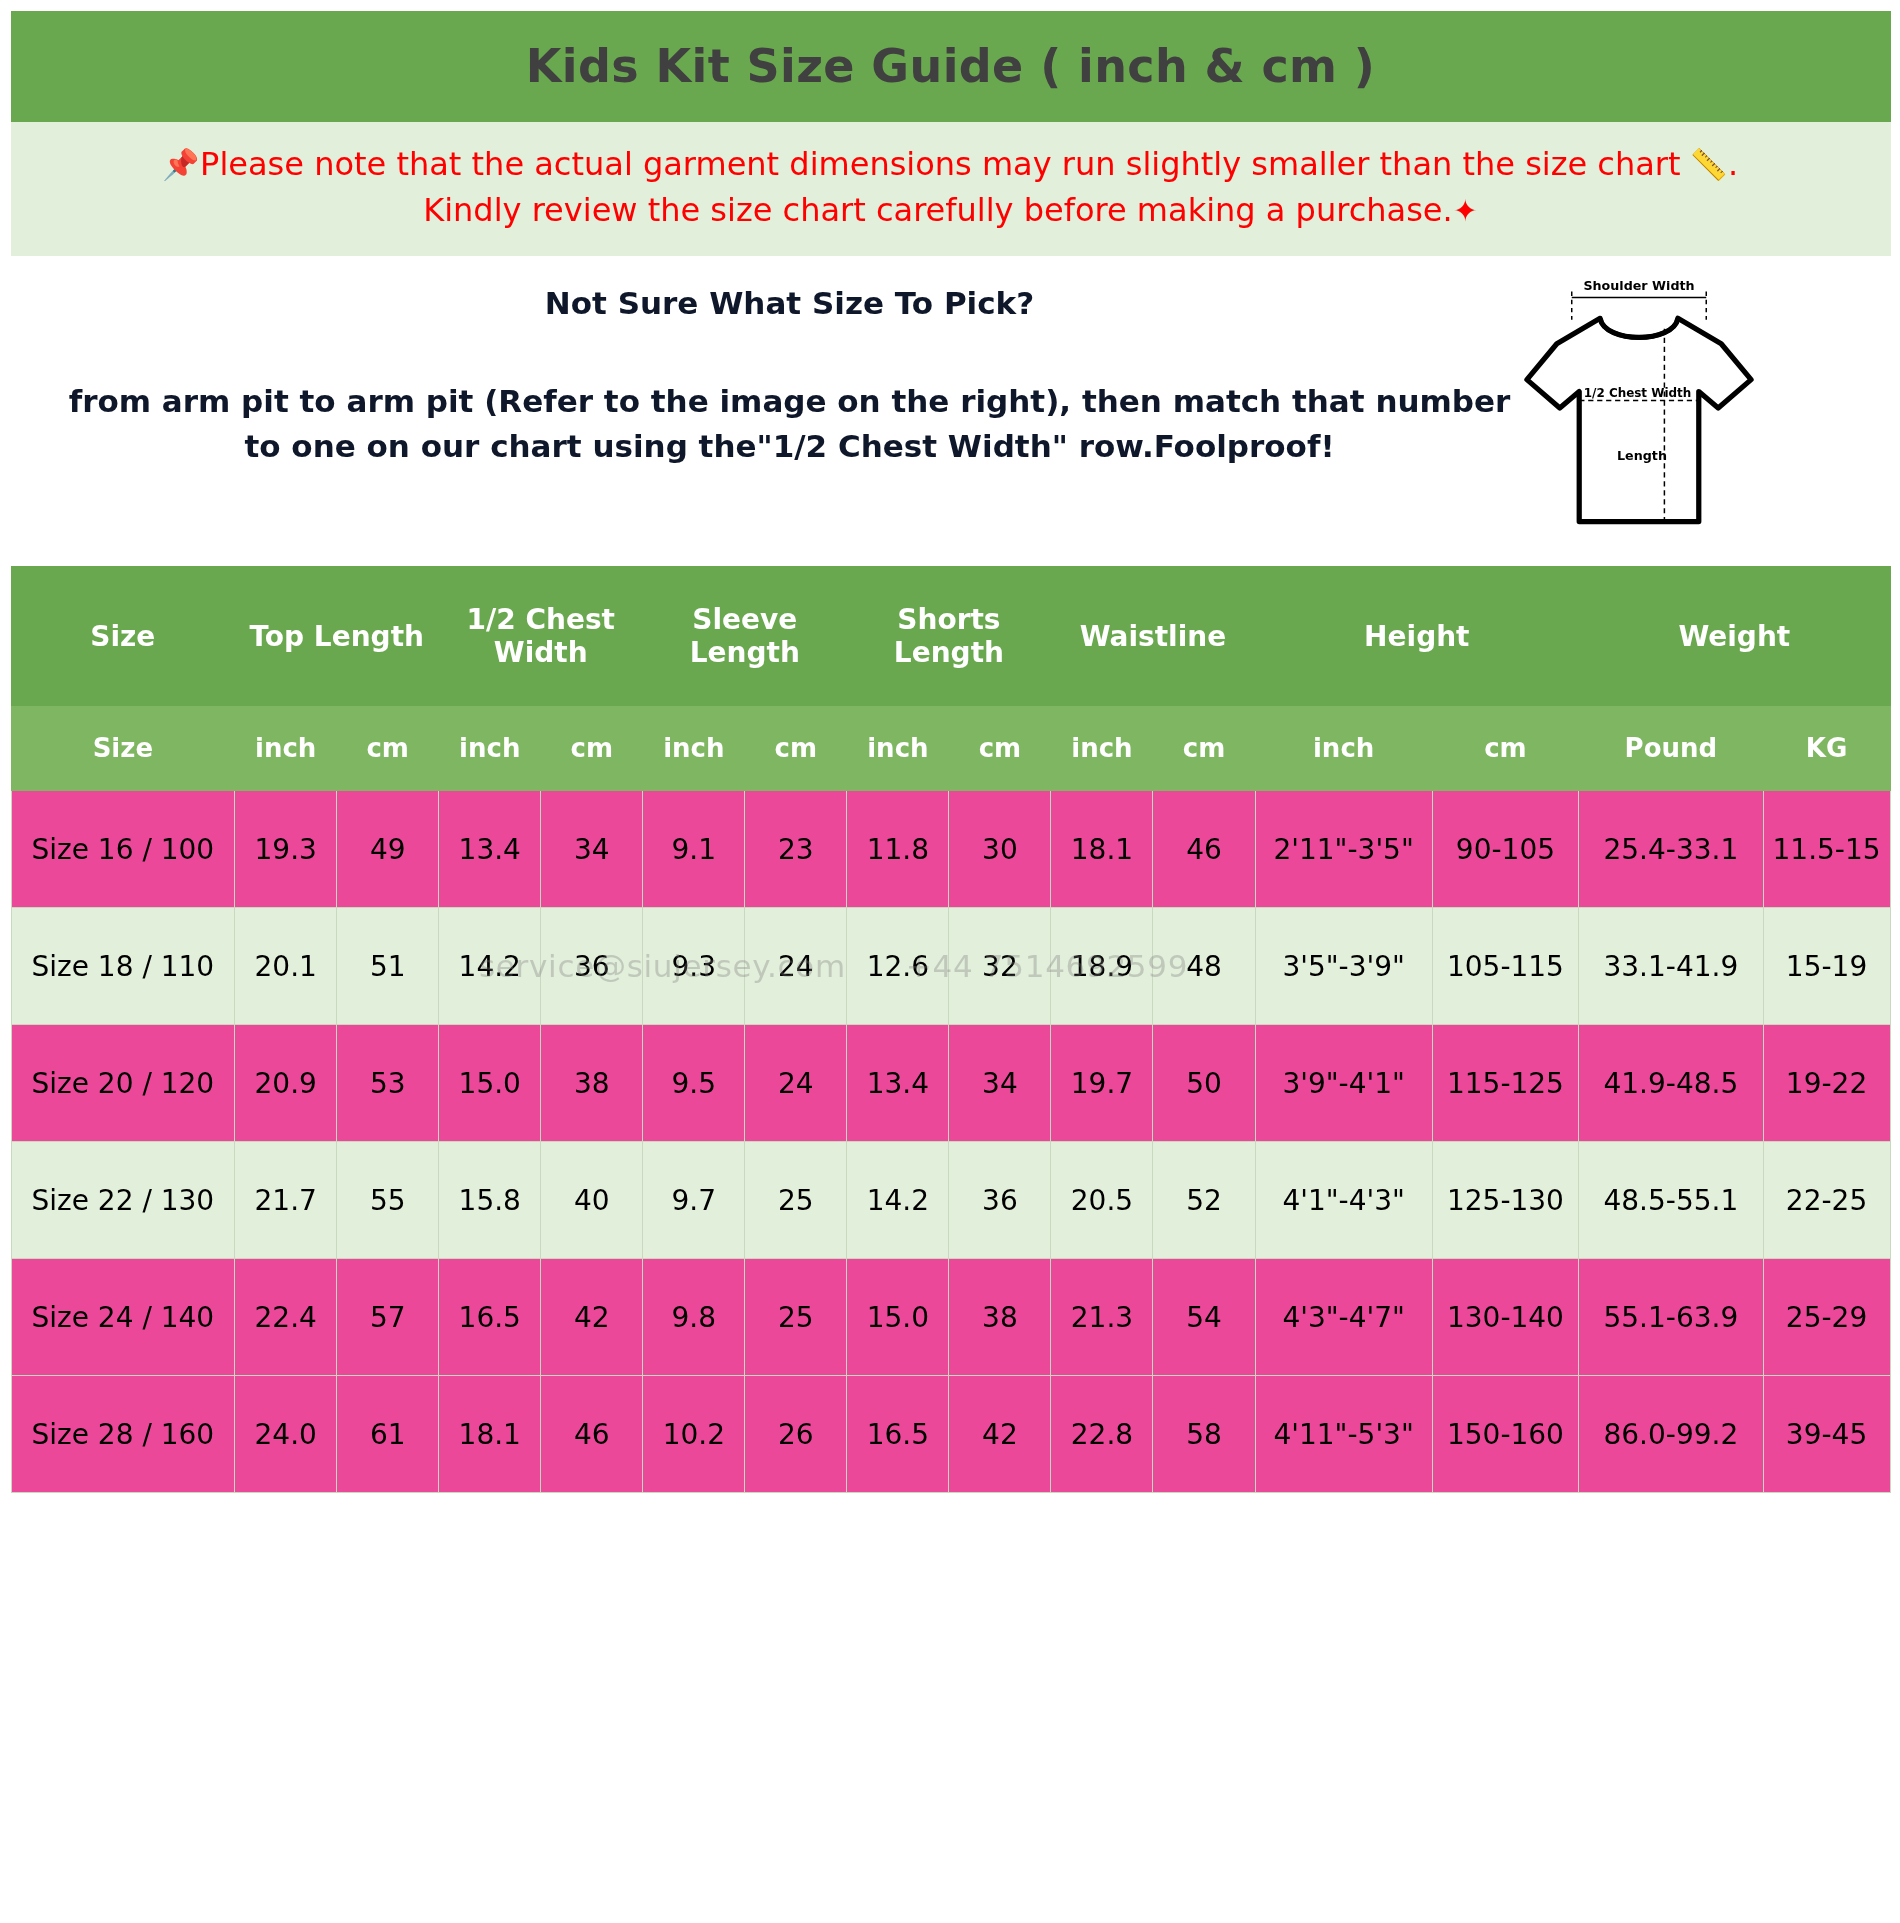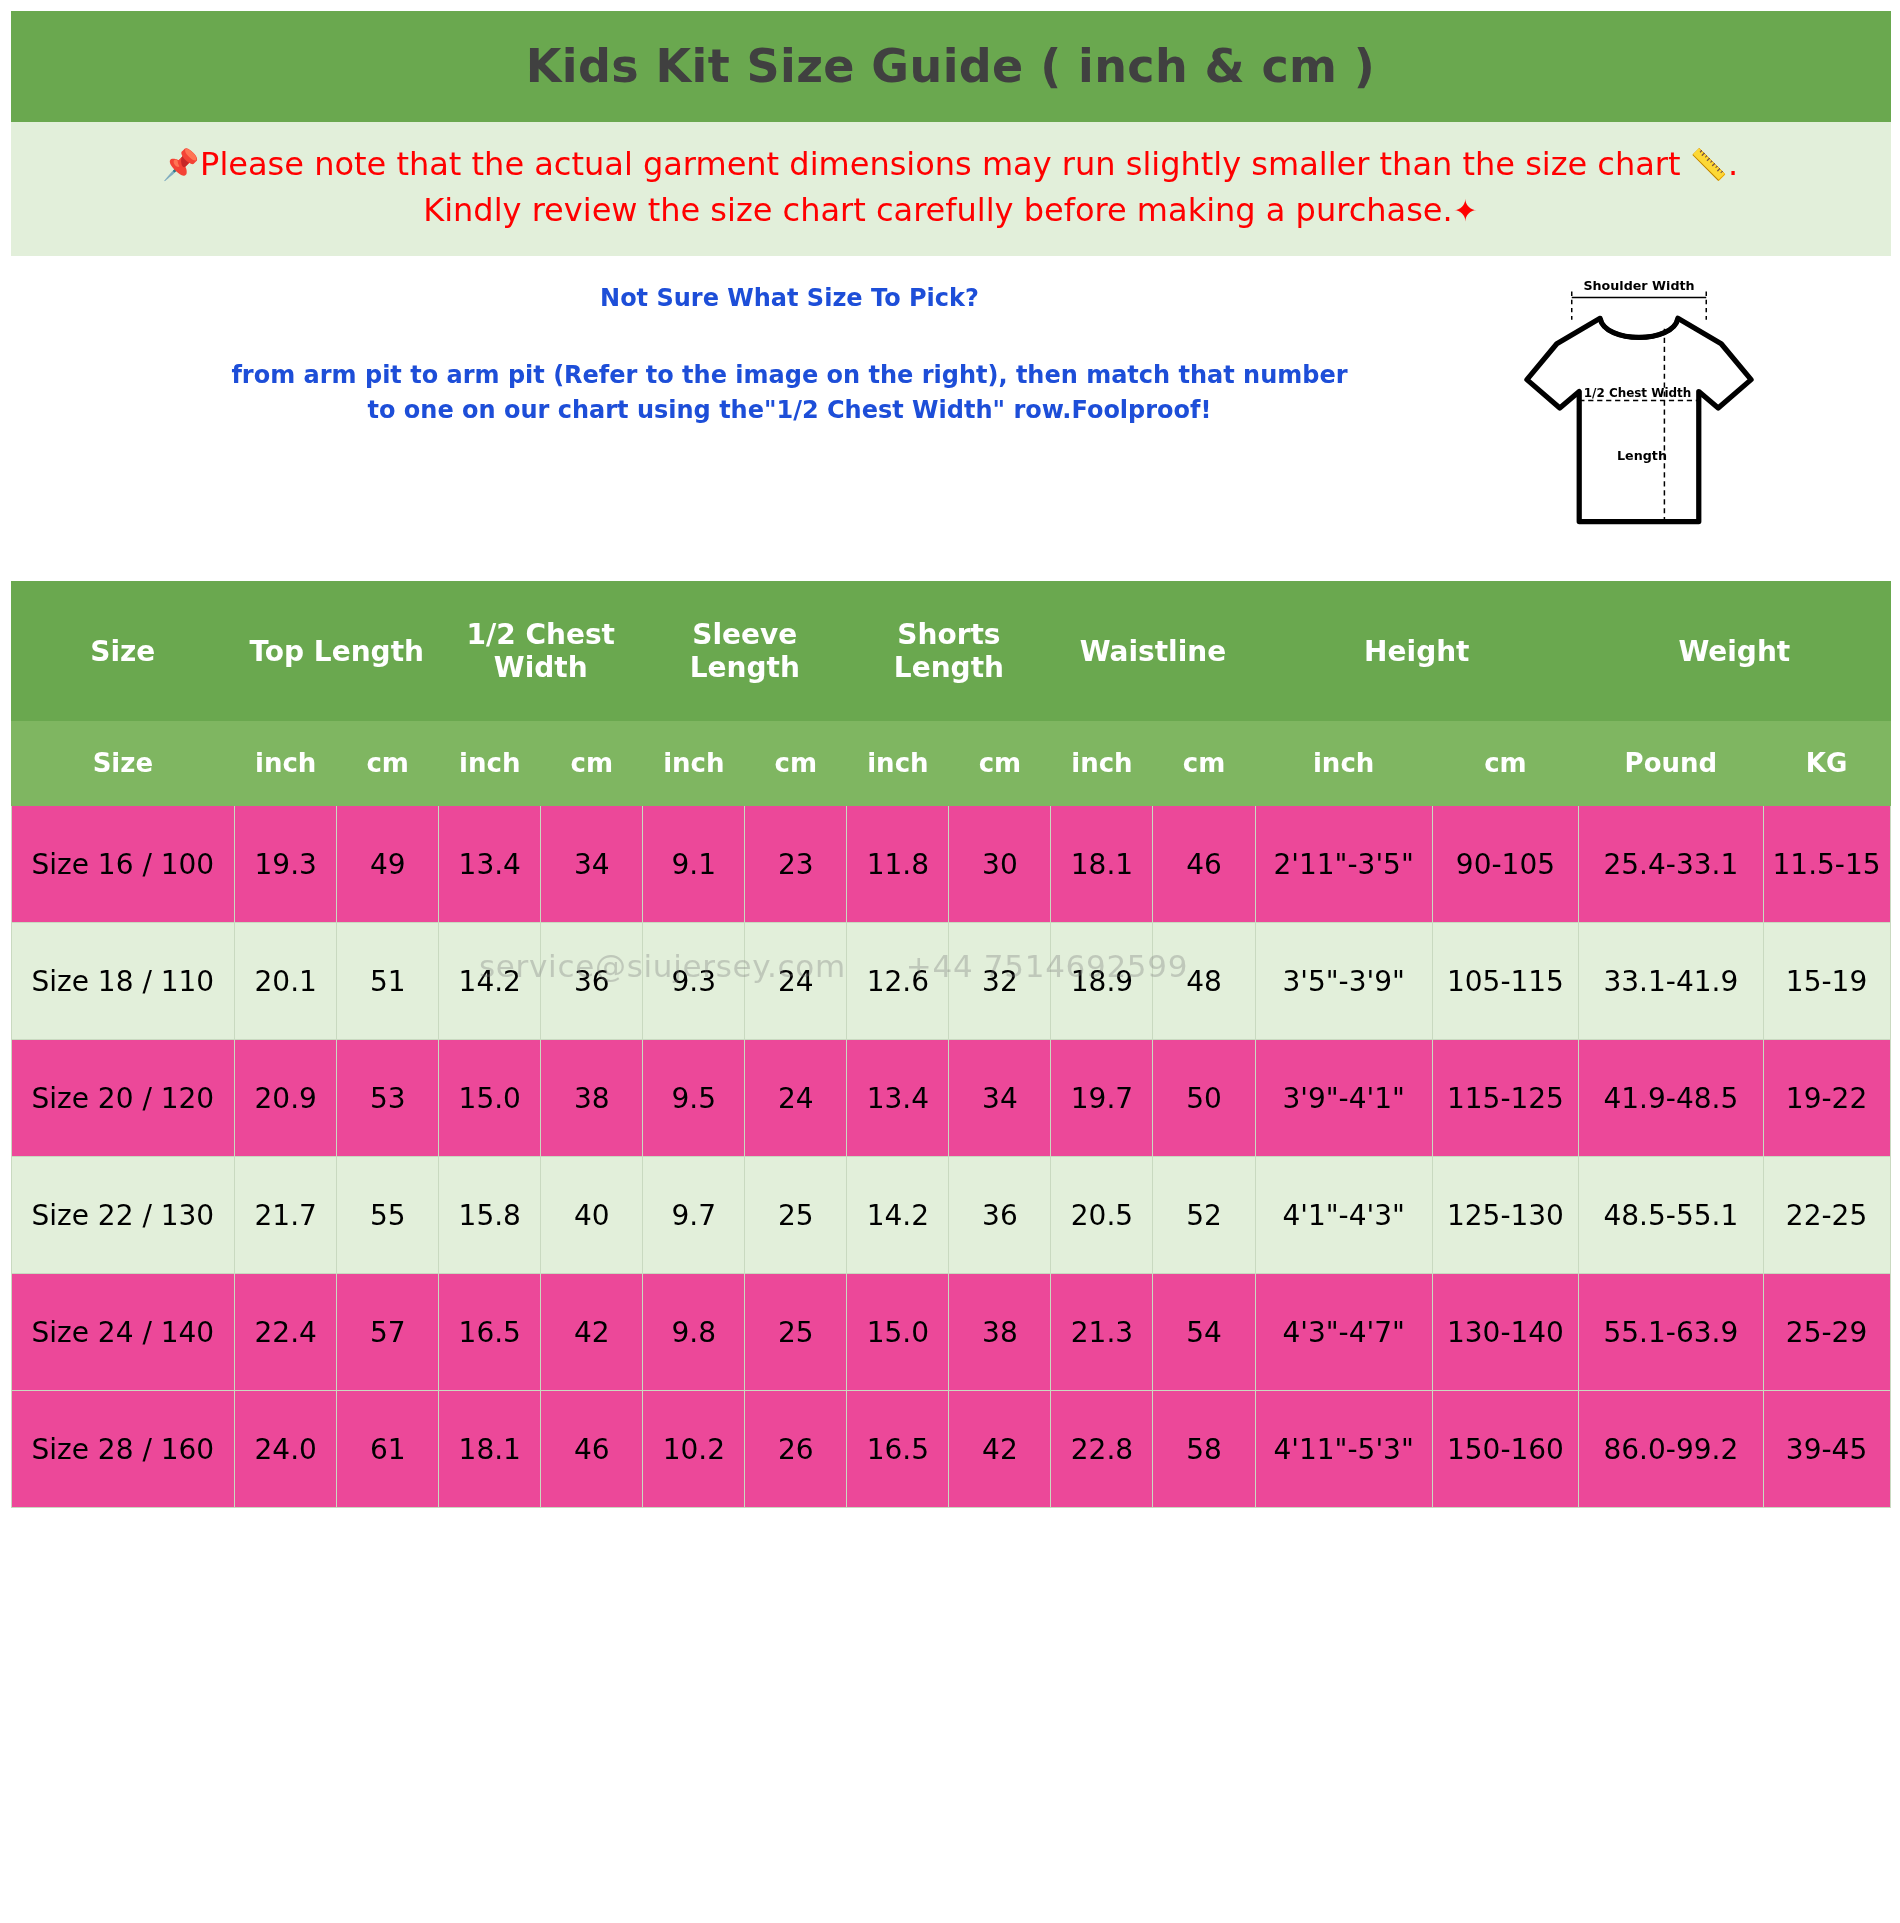"Not Sure What Size To" .advice-text { color: #1d4ed8 -> #0f172a; font-size: 24px -> 31px }
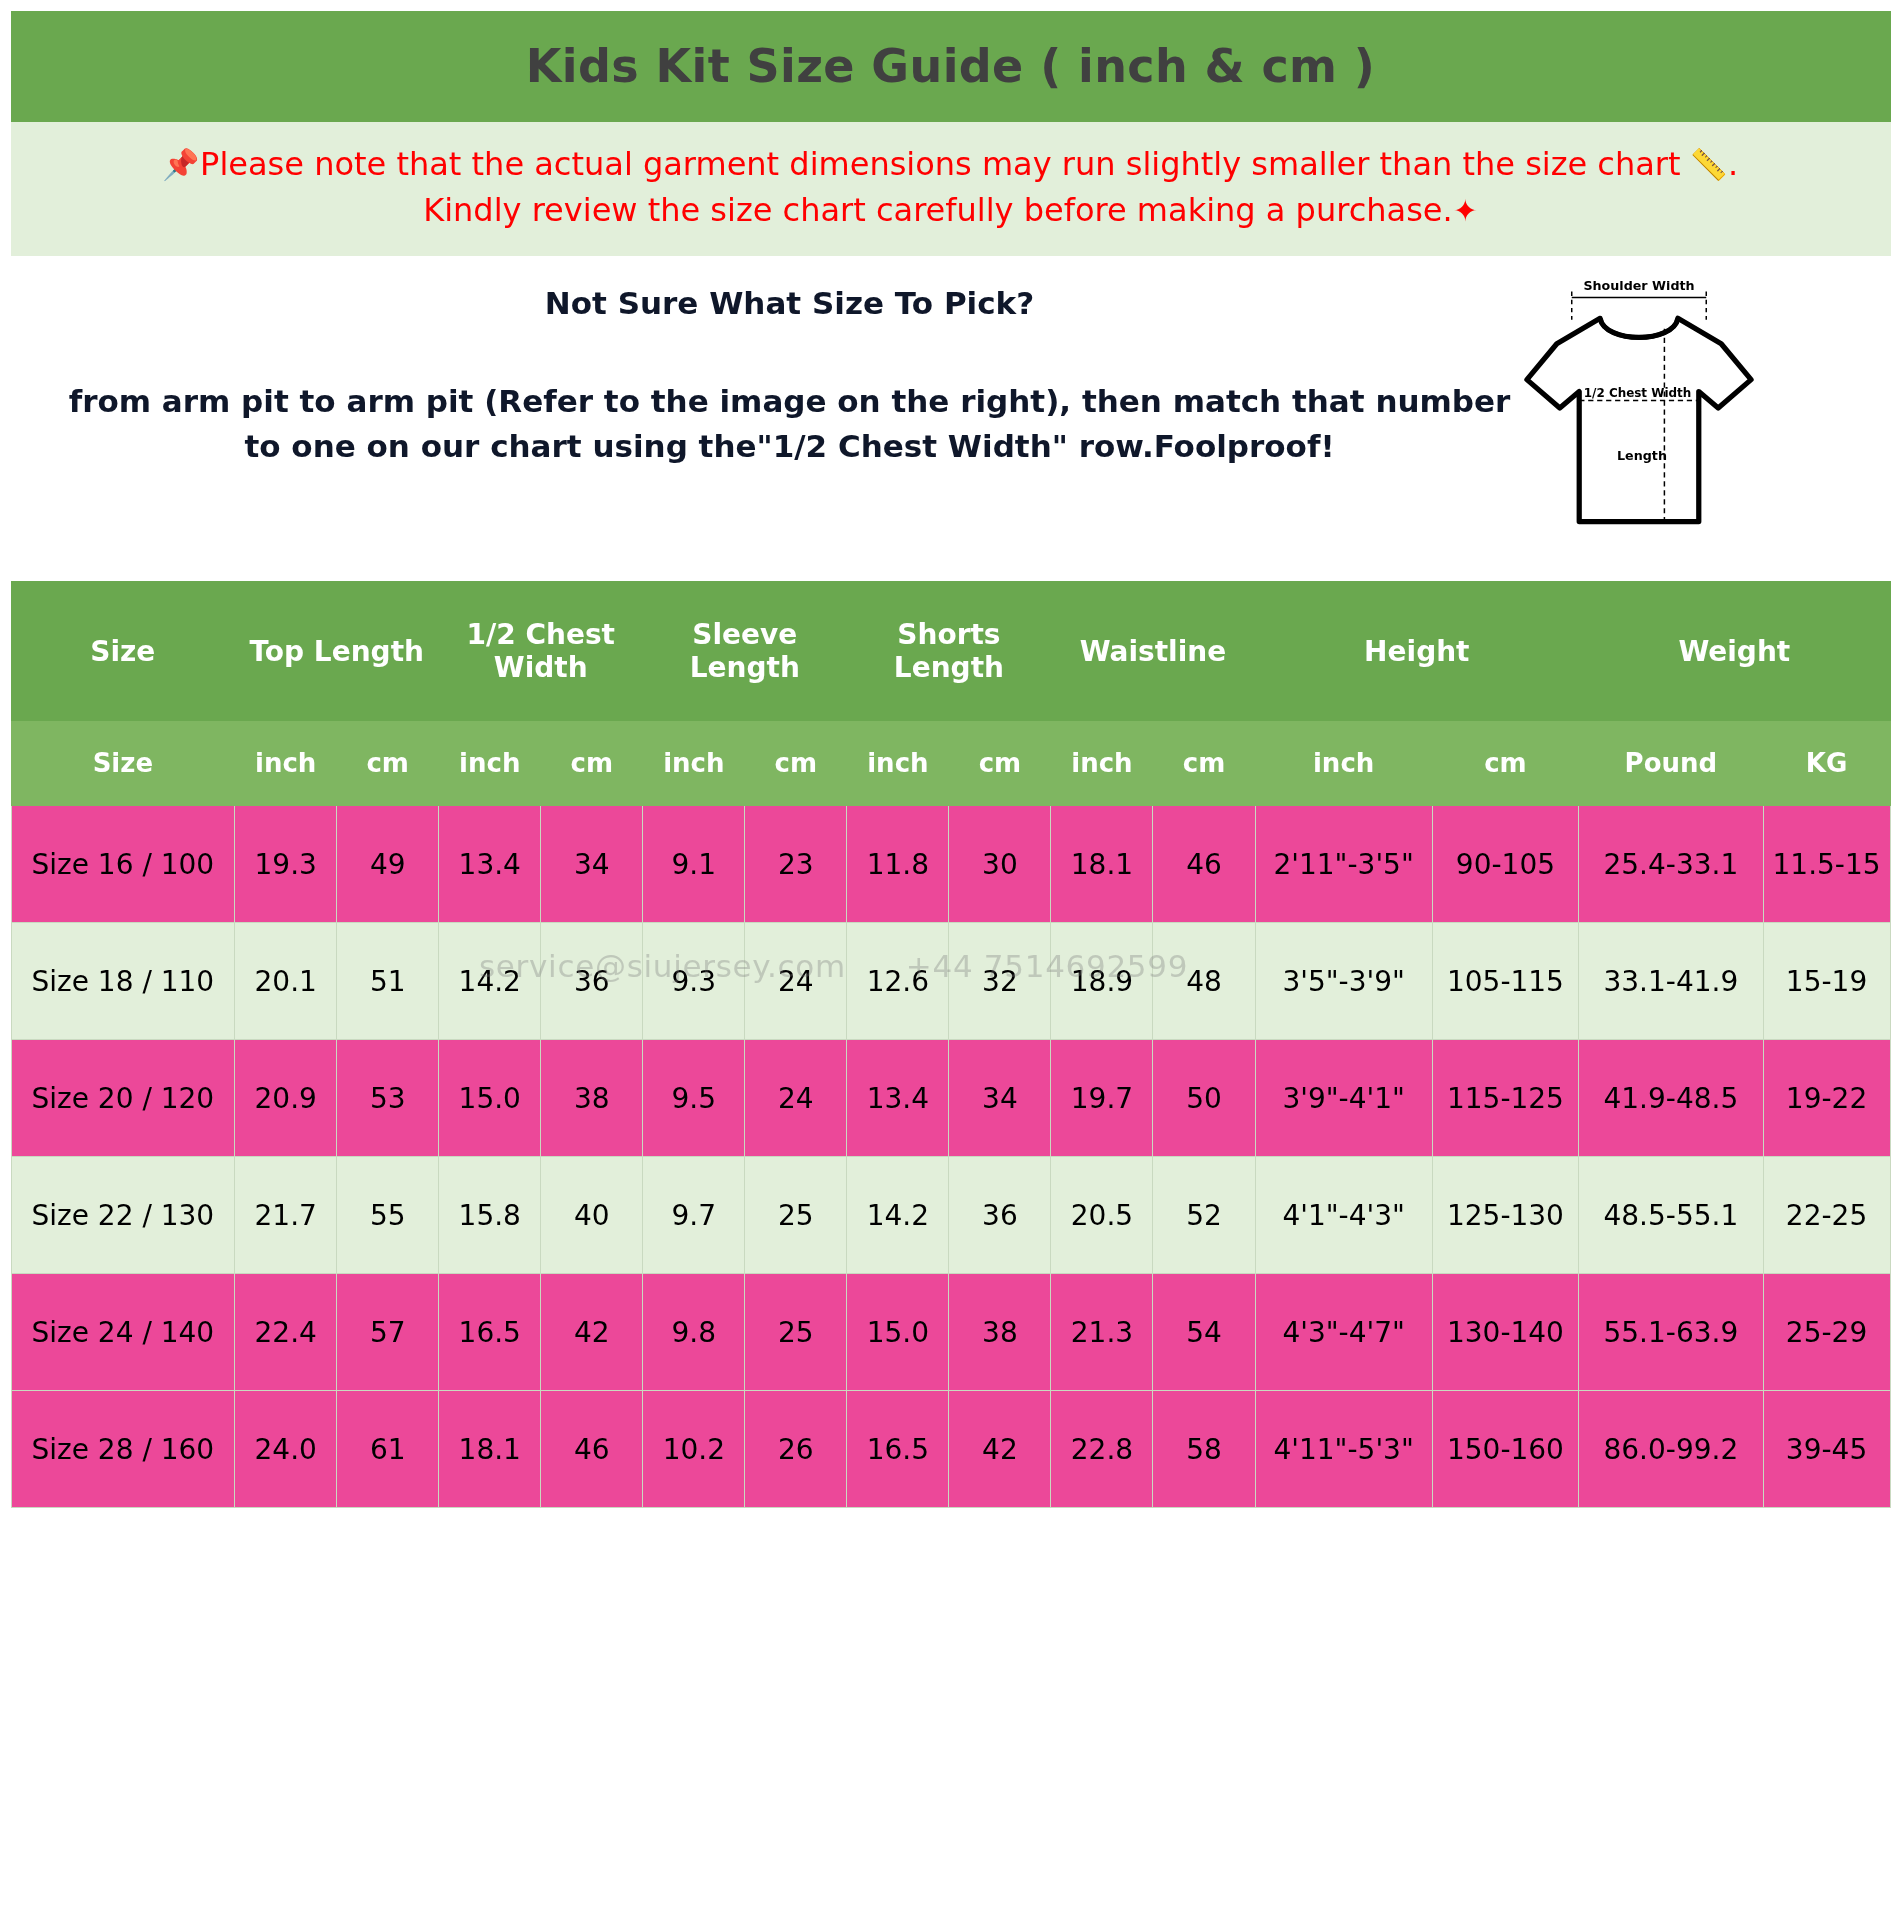"Size" table.size-table { margin-top: 18px -> 3px }
